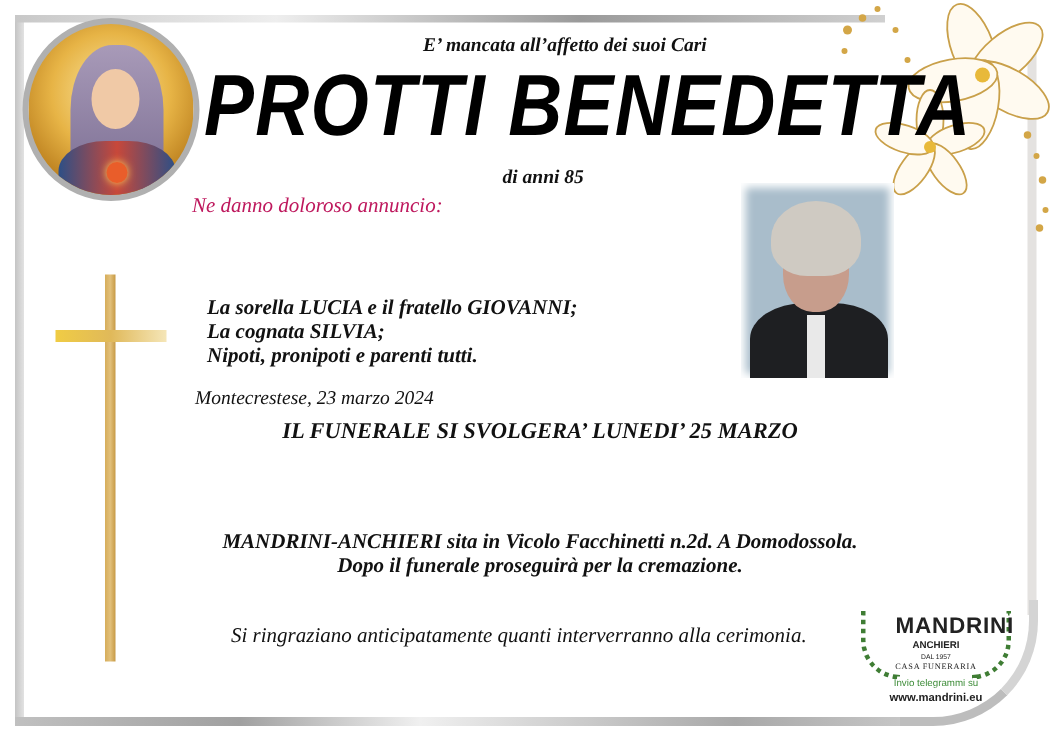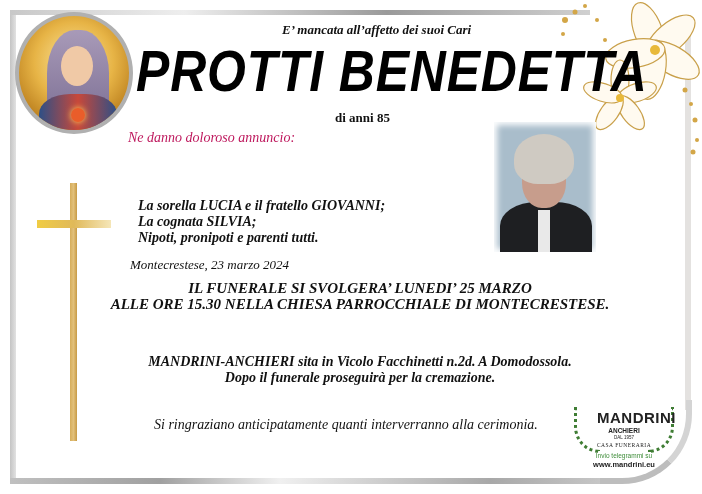"di anni 85" .age { font-style: none -> italic }
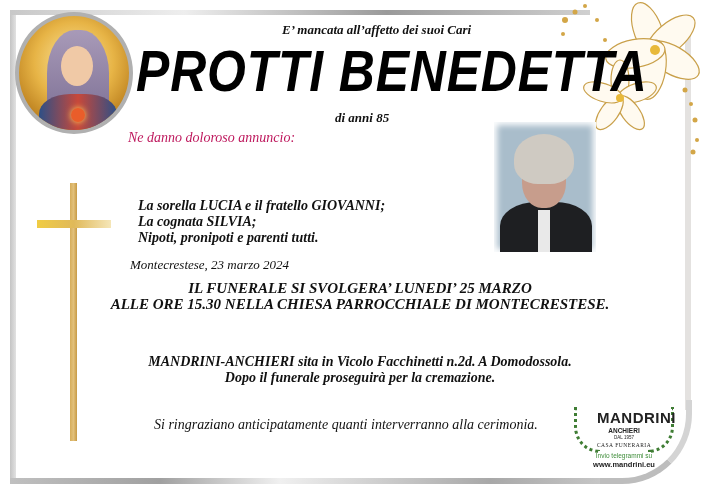"ALLE ORE 15.30 NELLA CHIESA" div { html: <div>ALLE ORE 15.30 NELLA CHIESA PARROCCHIALE DI MONTECRESTESE.</div> -> none }
